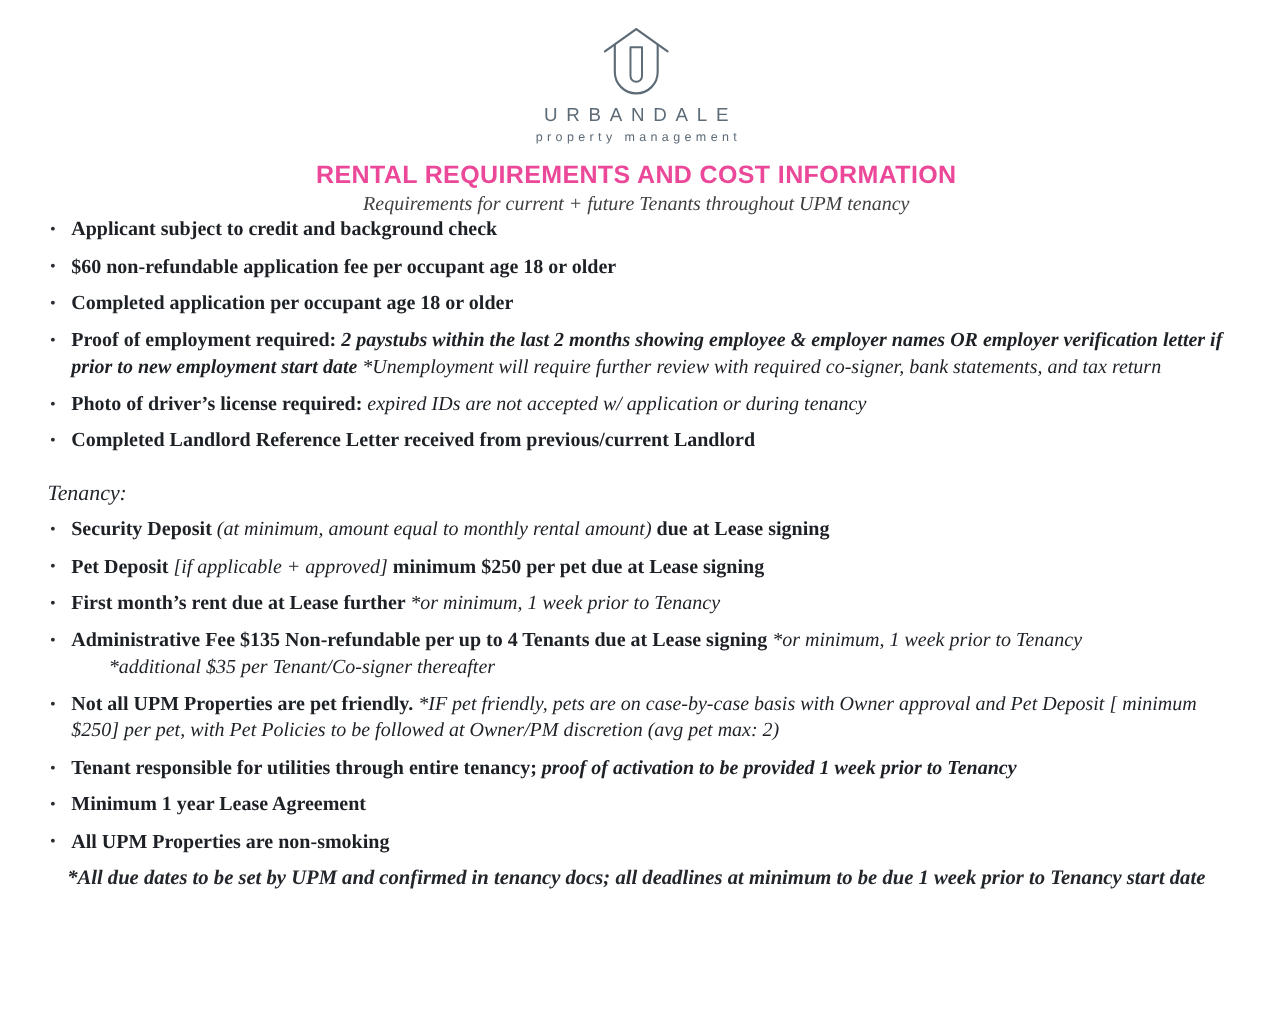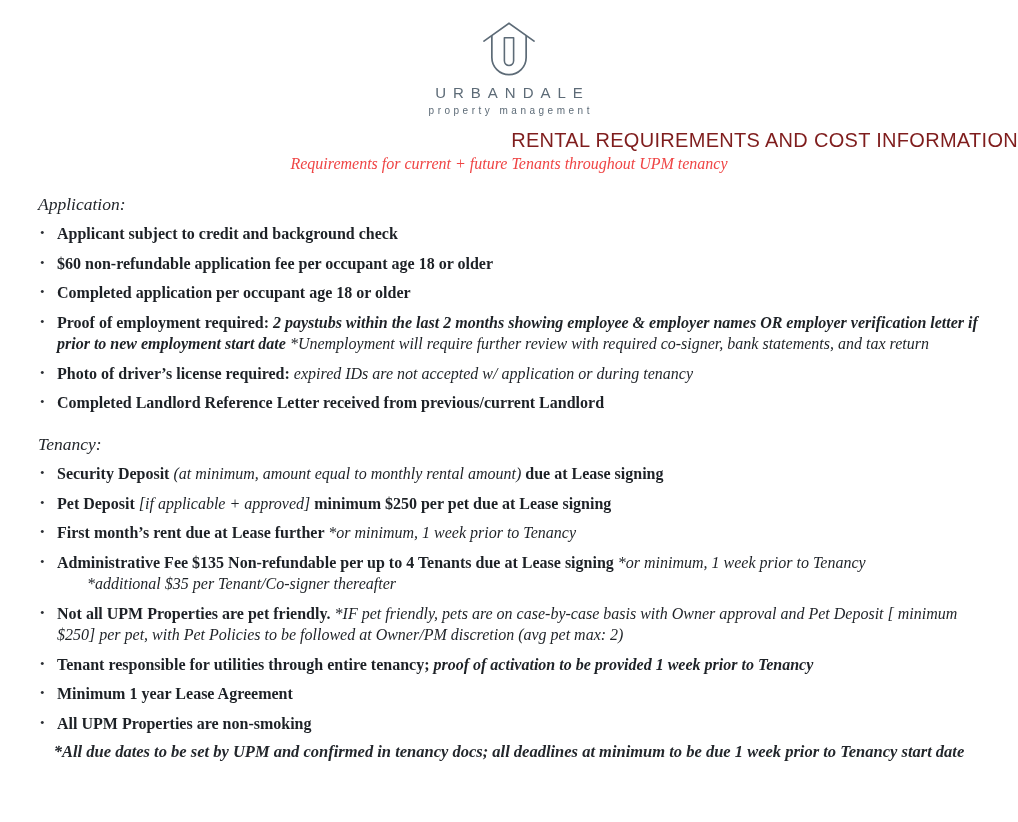"RENTAL REQUIREMENTS AND COST INFORMATION" .page-title { color: #7f1d1d -> #ec4899; font-weight: 400 -> 700; text-align: right -> center }
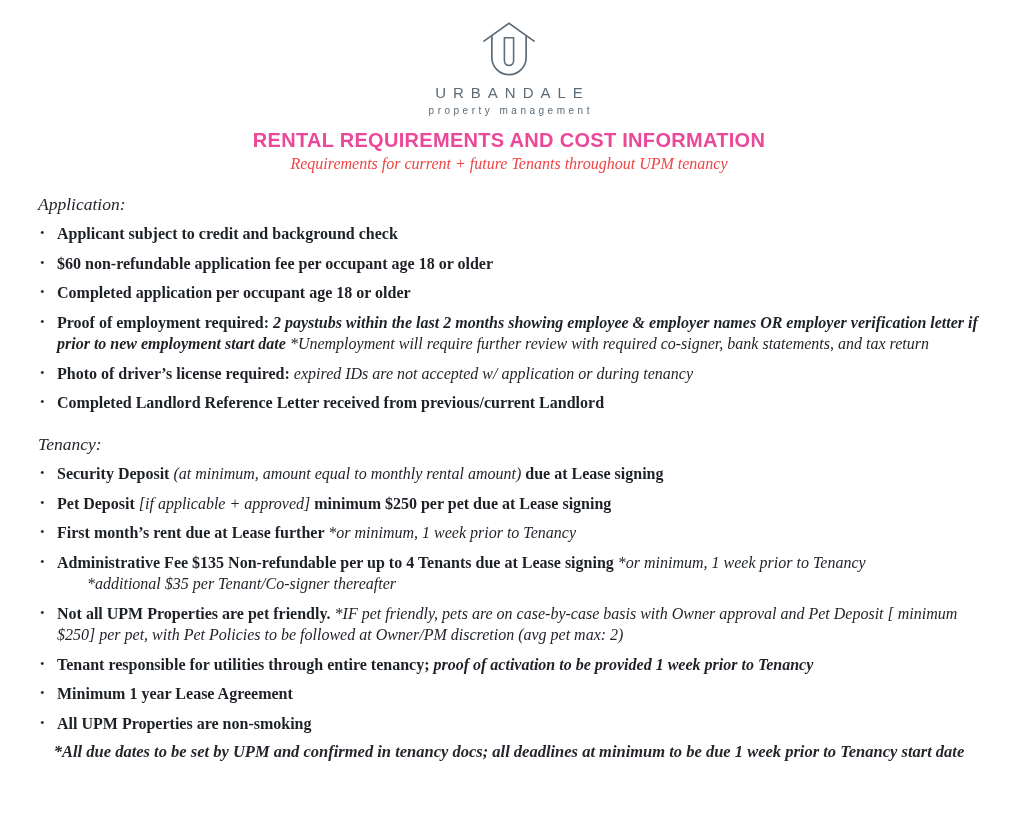"Requirements for current + future" .page-subtitle { color: #ef4444 -> #404040 }
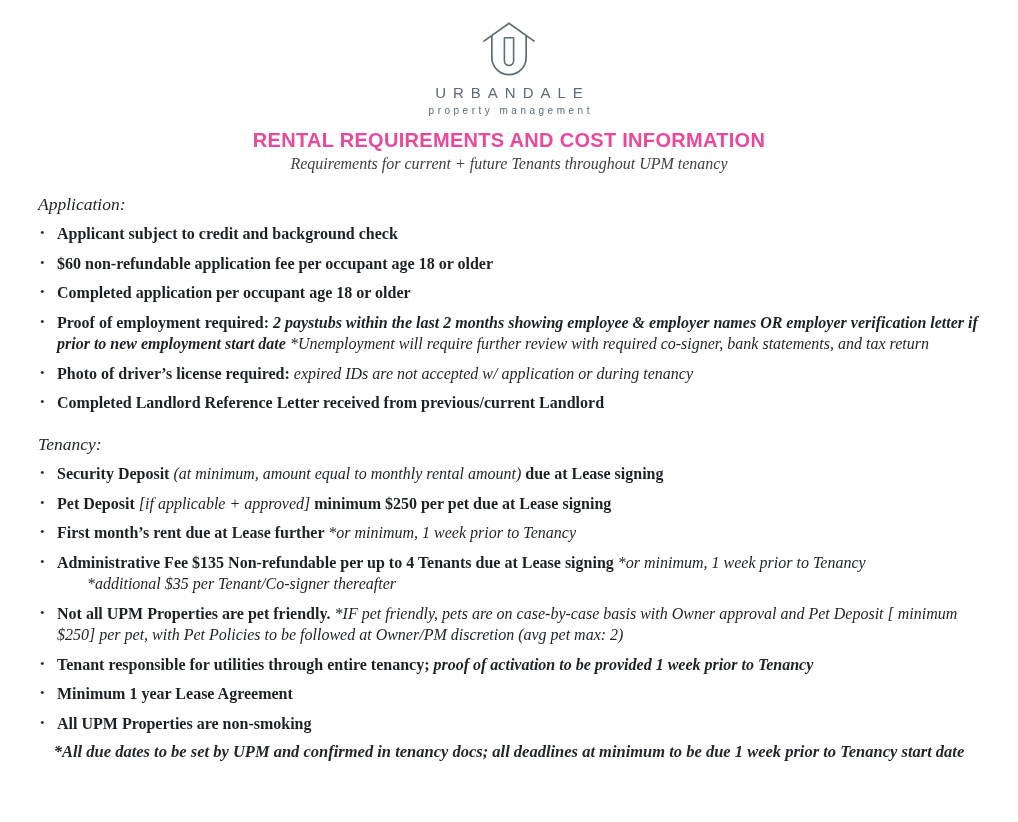"Application:" div.section-heading { html: <div>Application:</div> -> none }
